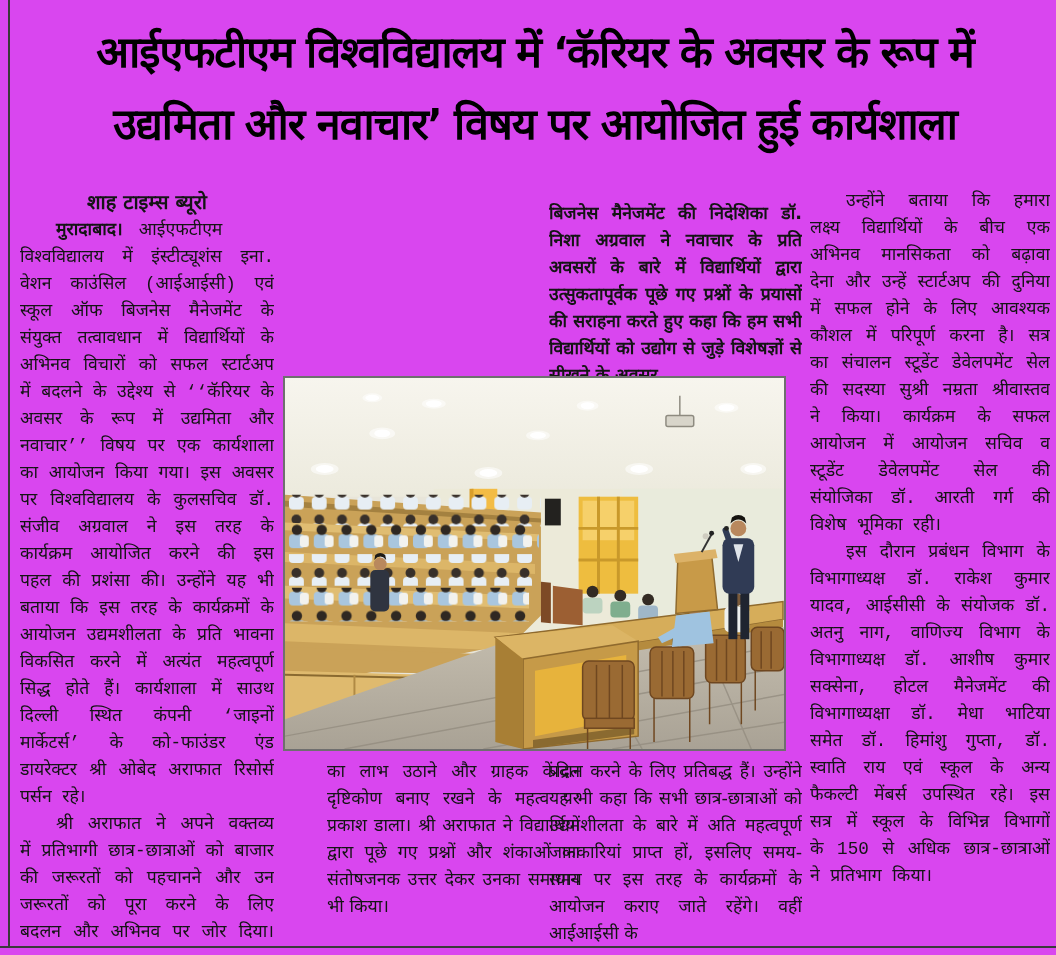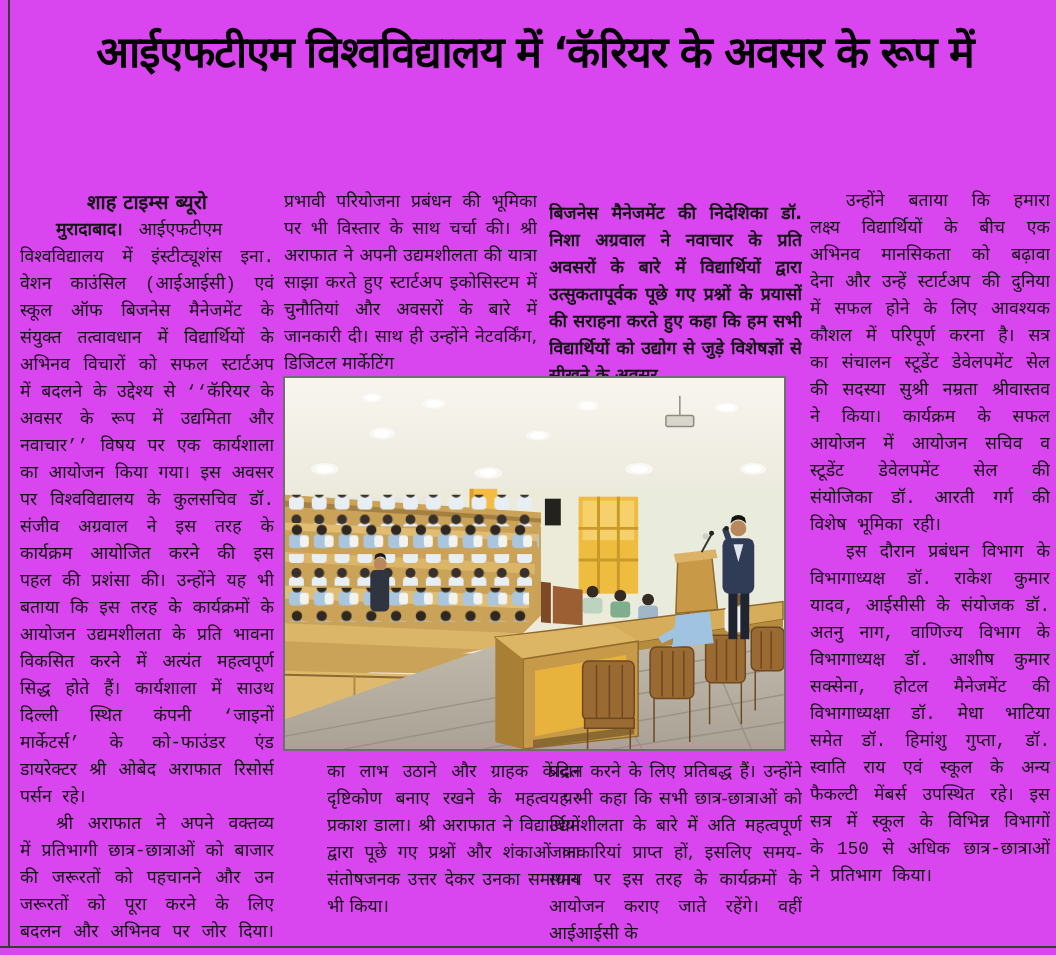"उद्यमिता और नवाचार’ विषय पर" div { html: none -> <div>उद्यमिता और नवाचार’ विषय पर आयोजित हुई कार्यशाला</div> }
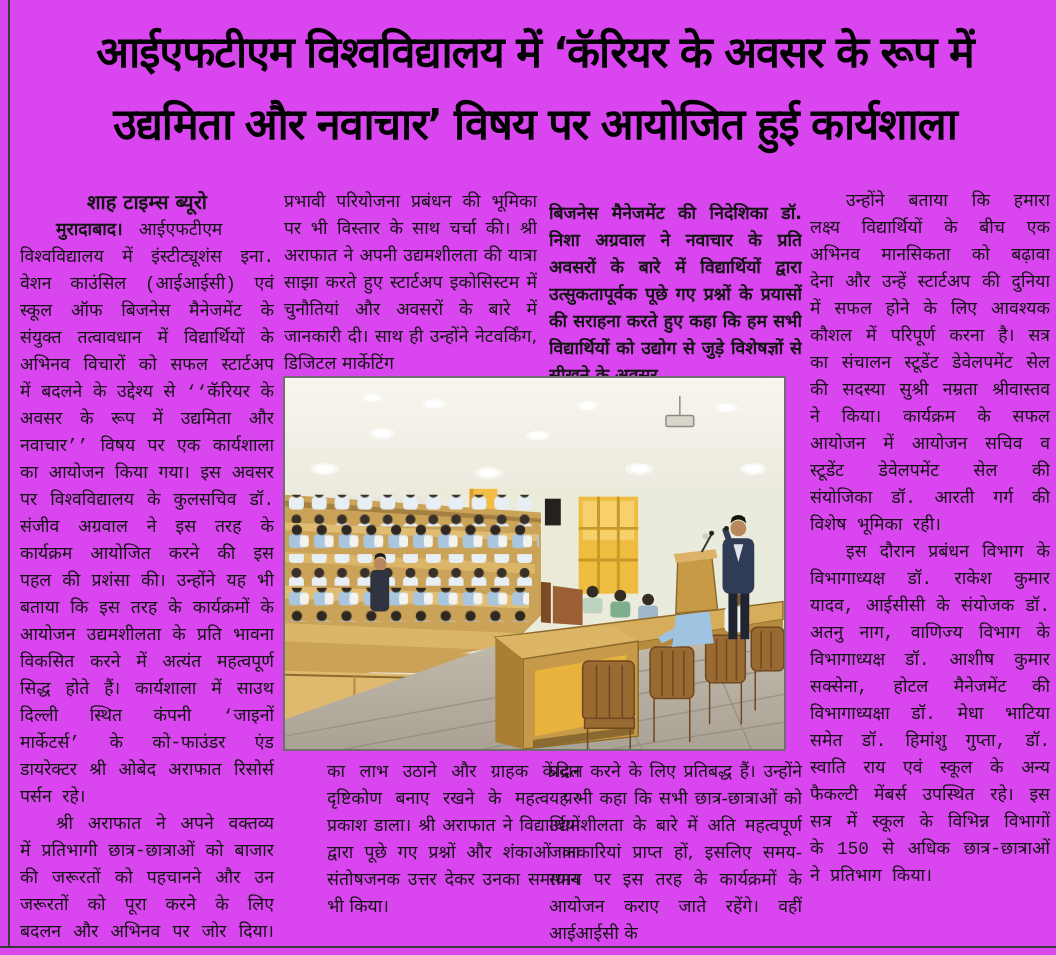"प्रभावी परियोजना प्रबंधन की भूमिका" div.col { html: <div> <p>प्रभावी परियोजना प्रबंधन की भूमिका पर भी विस्तार के साथ चर्चा की। श्री अराफात ने अपनी उद्यमशीलता की यात्रा साझा करते हुए स्टार्टअप इकोसिस्टम में चुनौतियां और अवसरों के बारे में जानकारी दी। साथ ही उन्होंने नेटवर्किंग, डिजिटल मार्केटिंग</p> </div> -> none }
